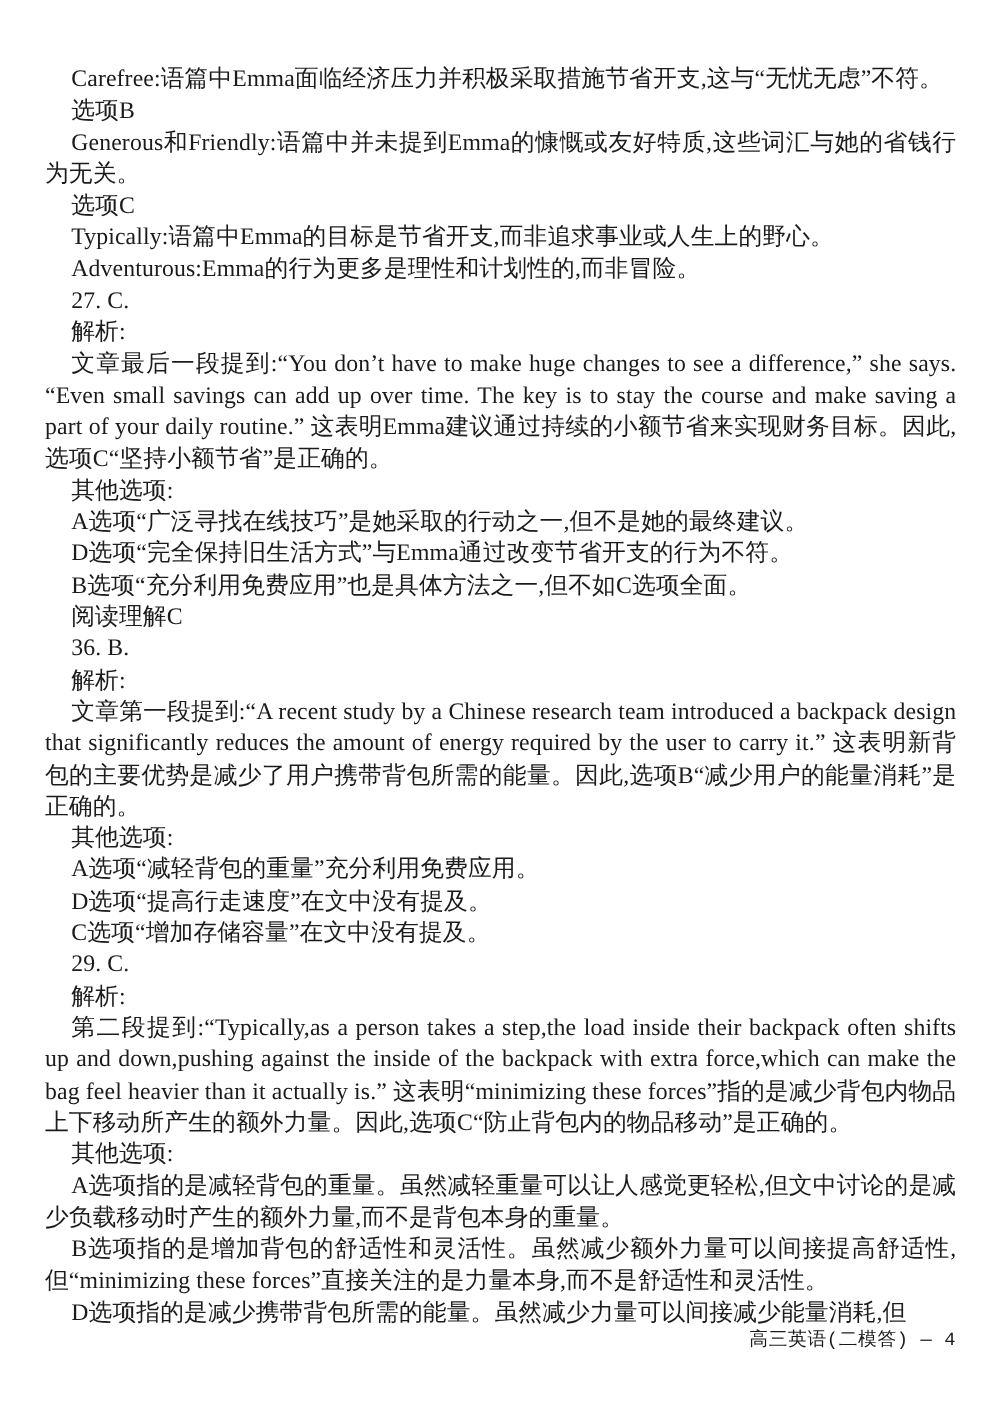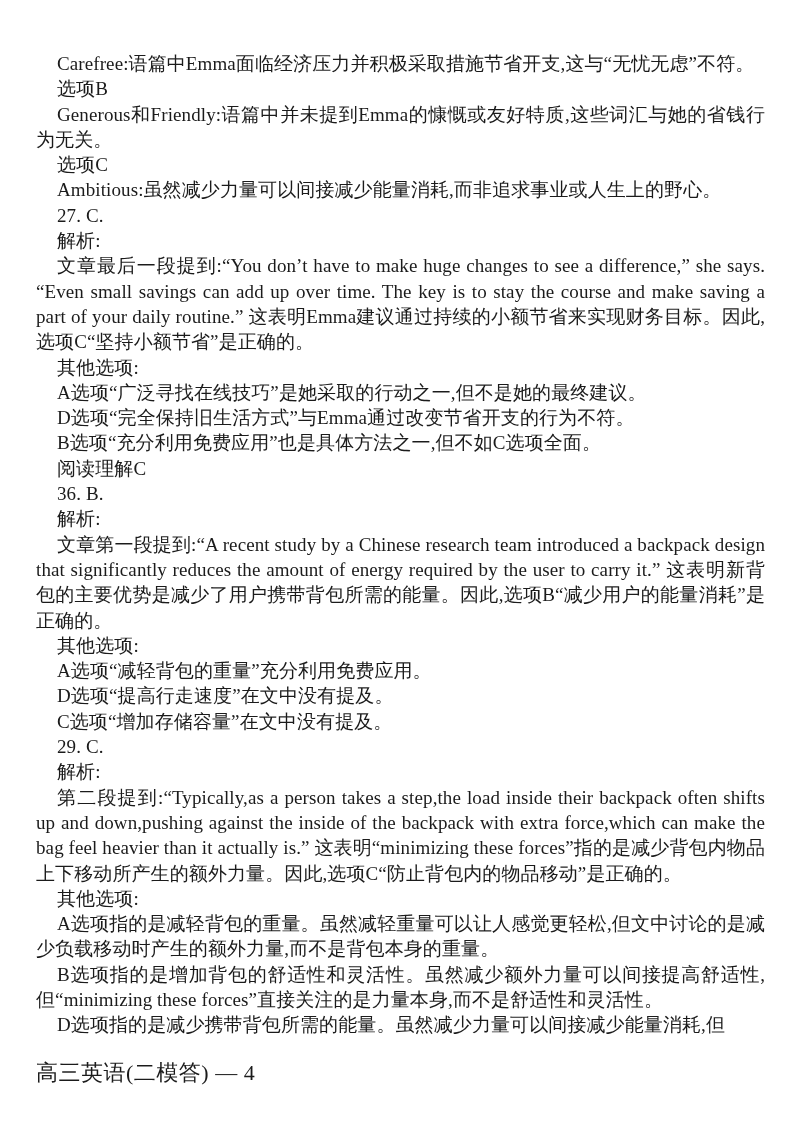"Ambitious:虽然减少力量可以间接减少能量消耗,而非追求事业或人生上的野心" p { text: Ambitious:虽然减少力量可以间接减少能量消耗 -> Typically:语篇中Emma的目标是节省开支 }
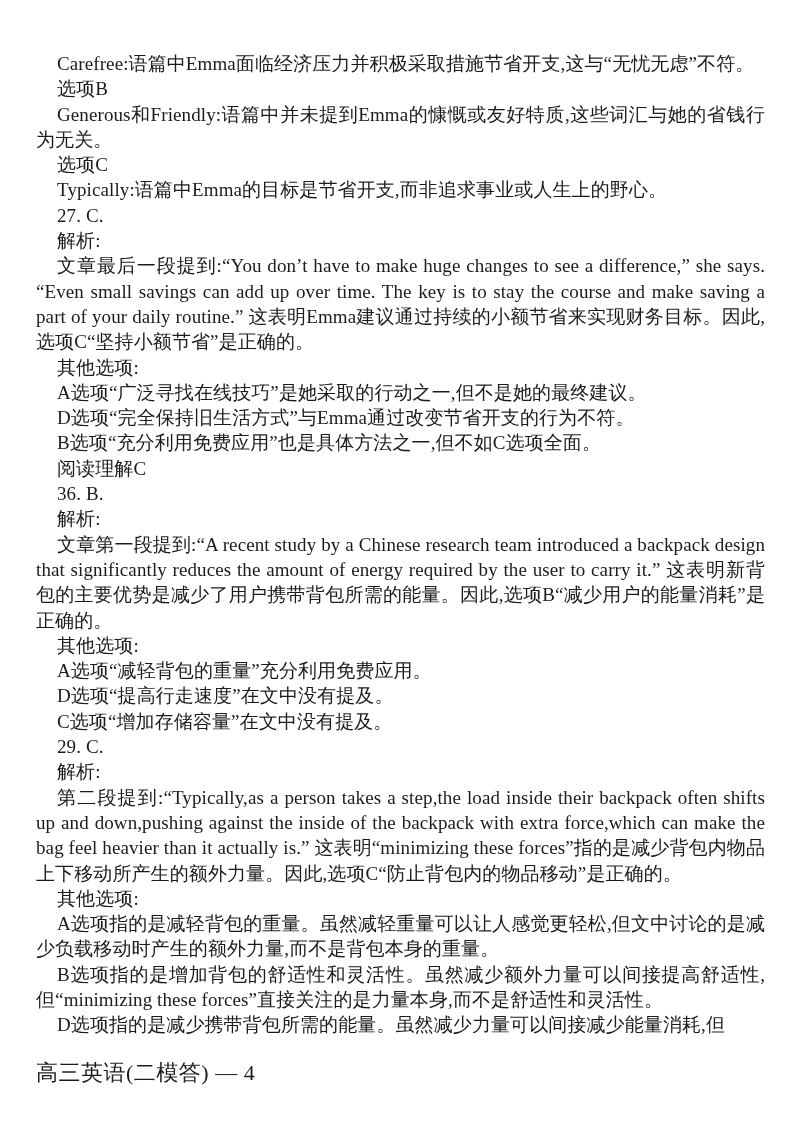"Adventurous:Emma的行为更多是理性和计划性的,而非冒险。" p { html: none -> <p>Adventurous:Emma的行为更多是理性和计划性的,而非冒险。</p> }
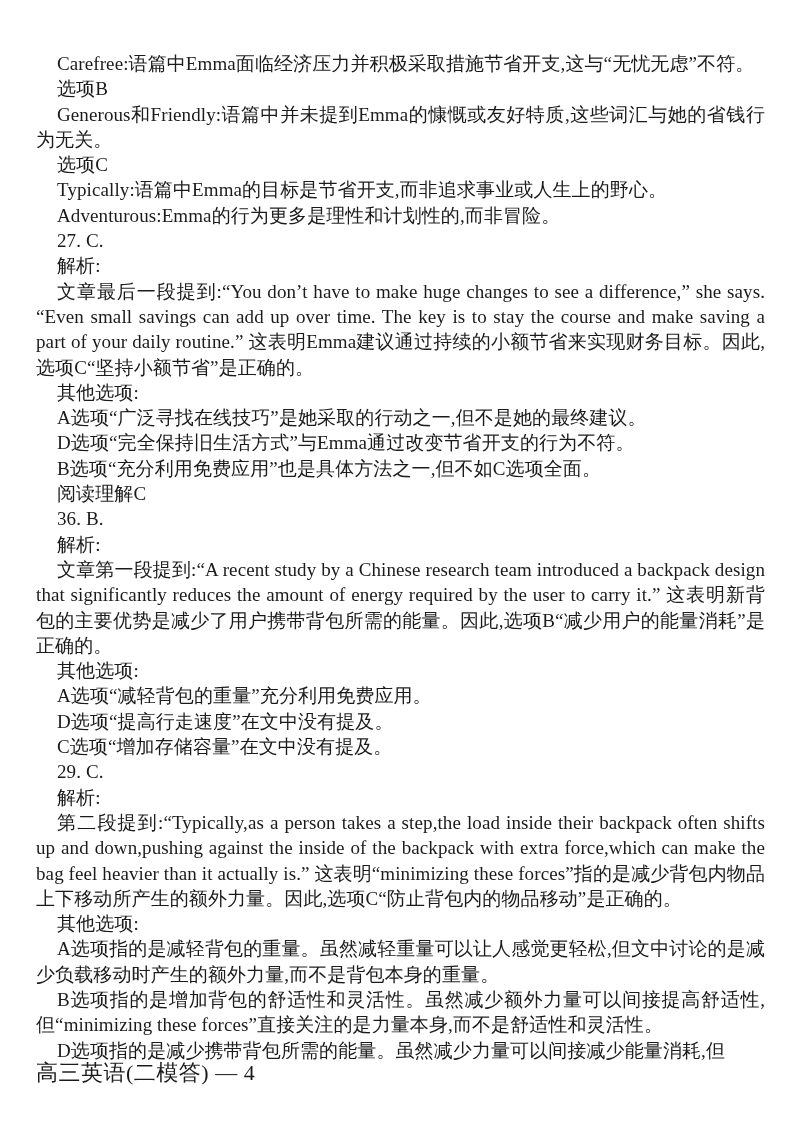"高三英语(二模答) — 4" .footer { font-family: none -> Liberation Mono, monospace; font-size: 22px -> 15px; text-align: left -> right }
